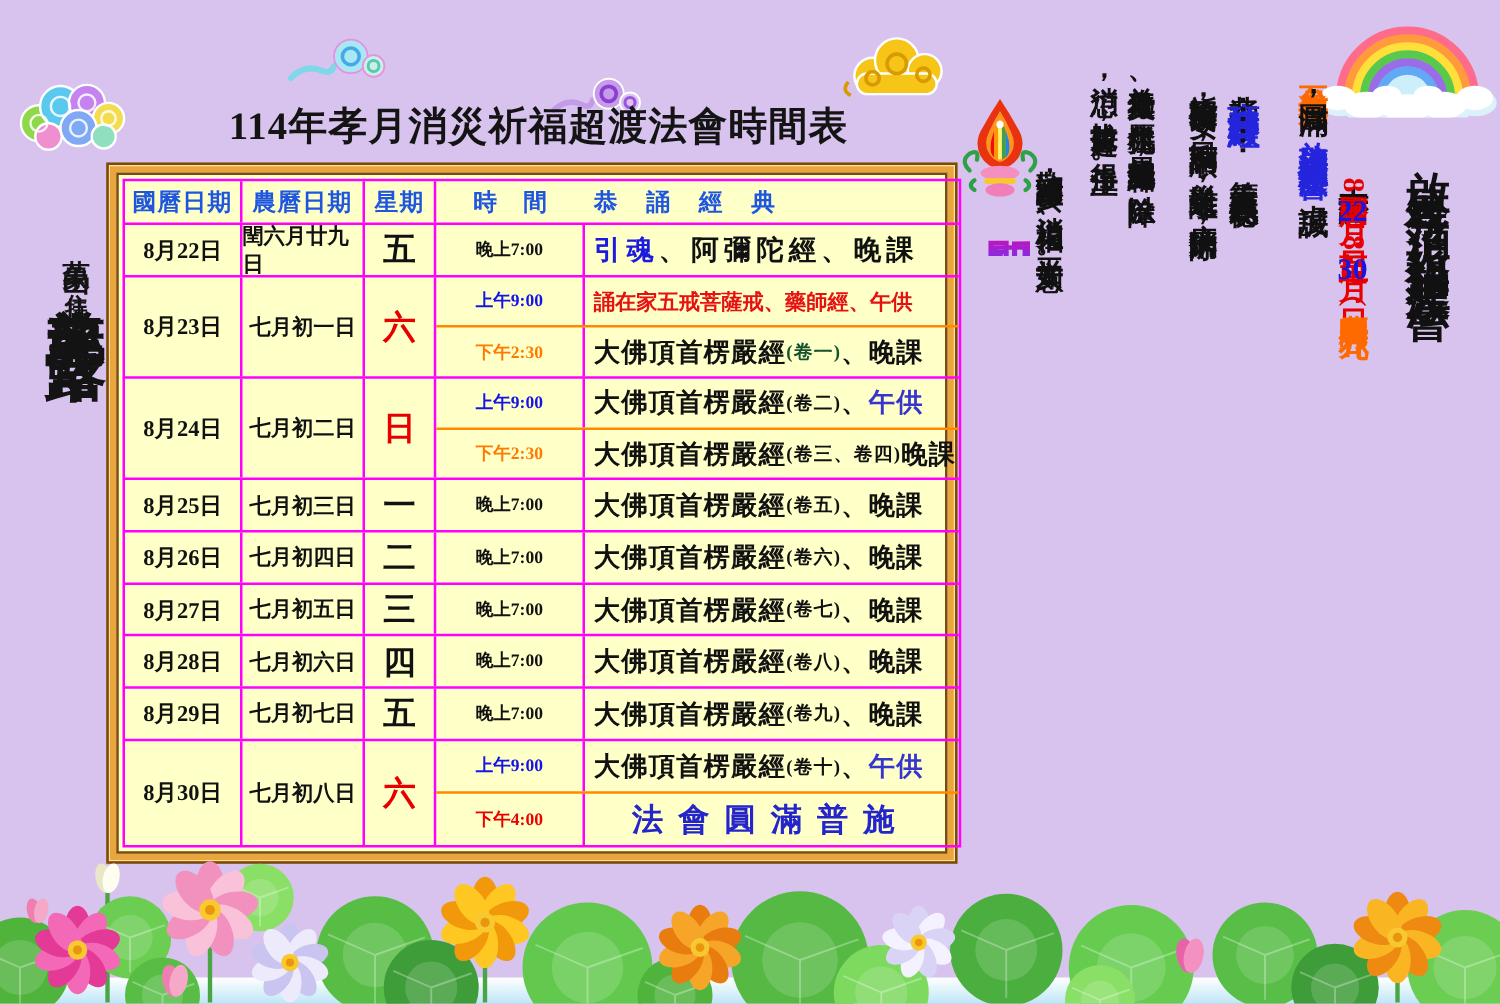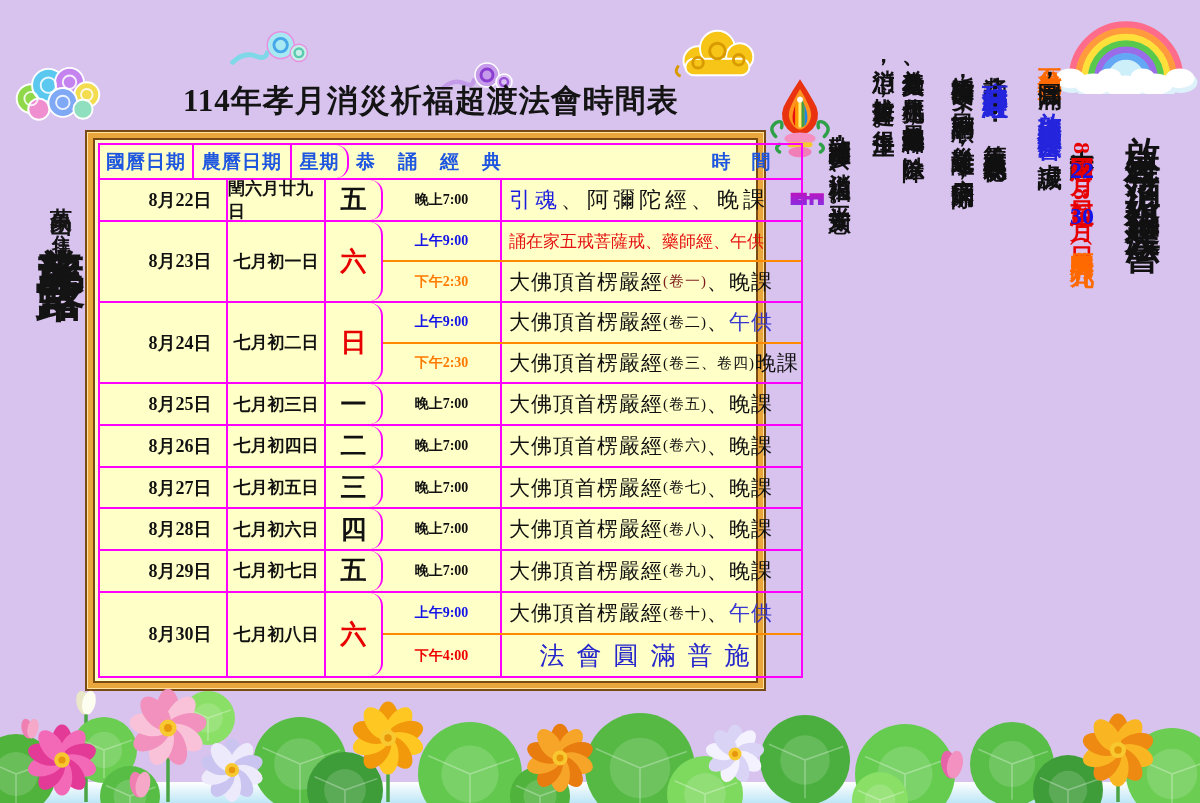"星期" .c2 { border-radius: 13px -> none }
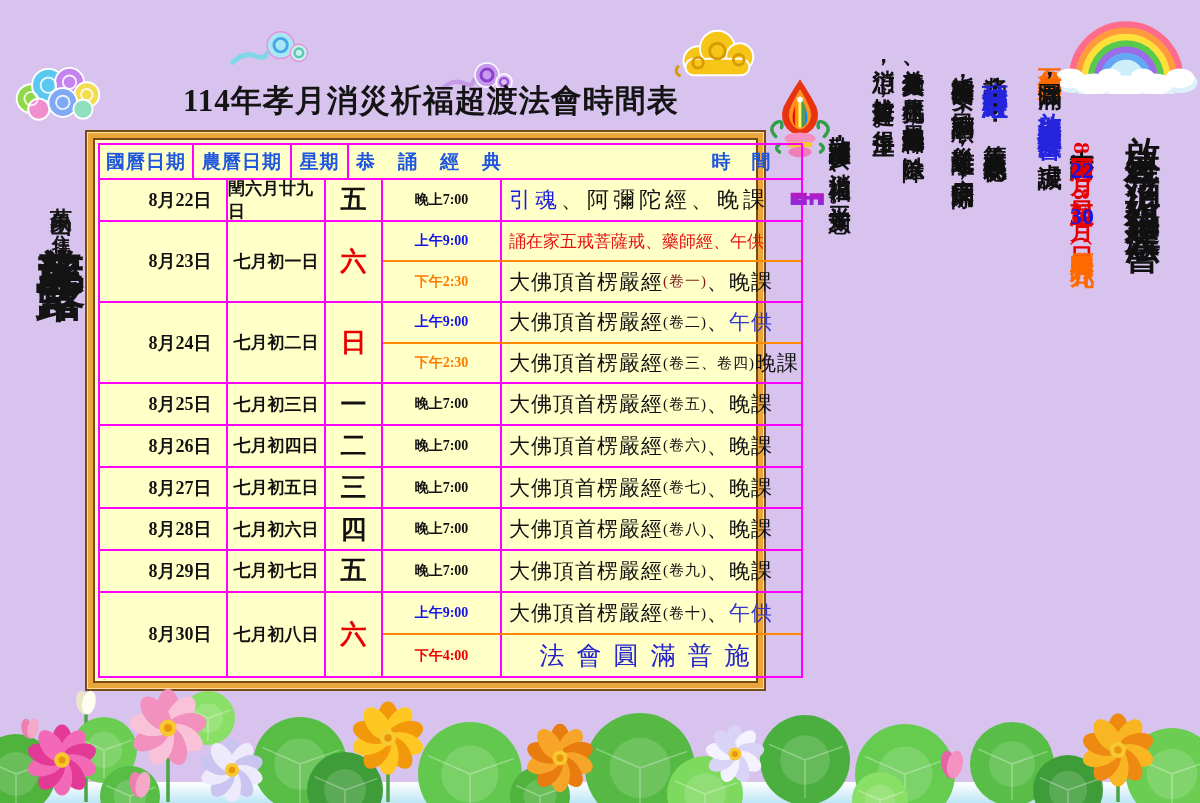"恭 誦 經 典" div.cell { order: before "時 間" -> after "時 間" }
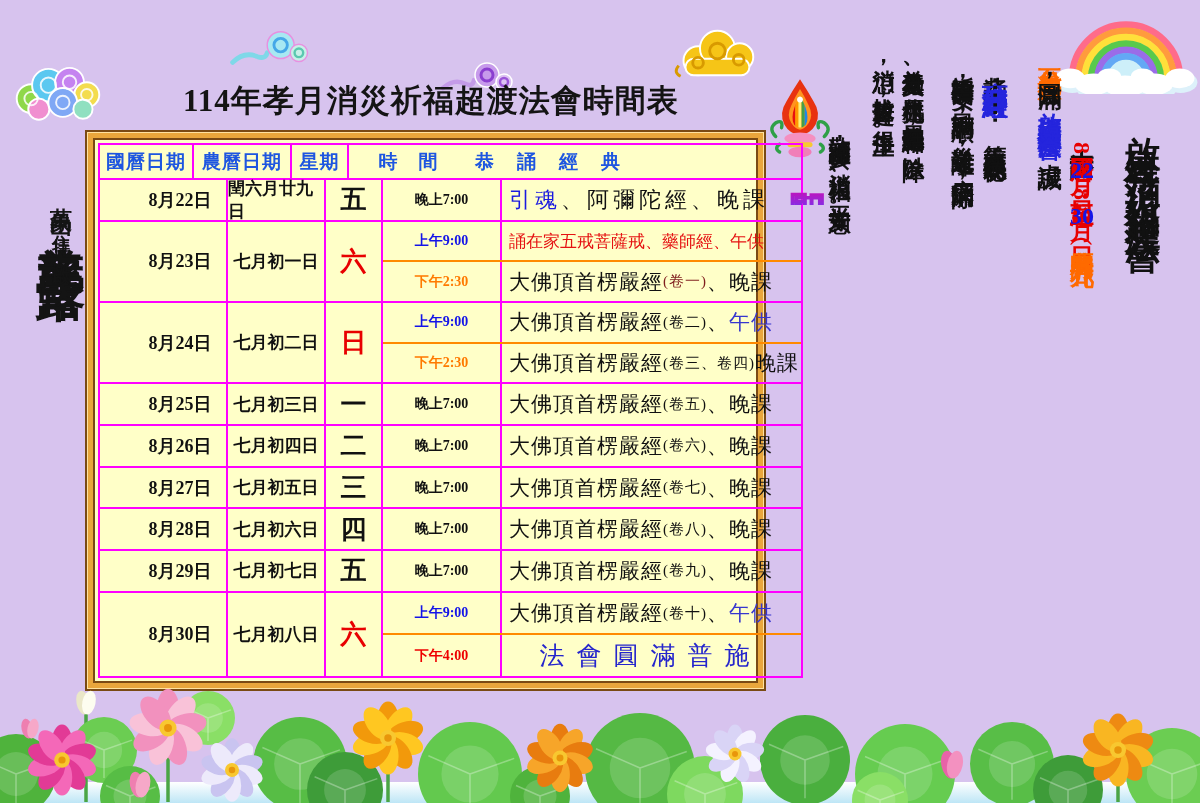"8月22日" .date { margin-left: 34px -> none }
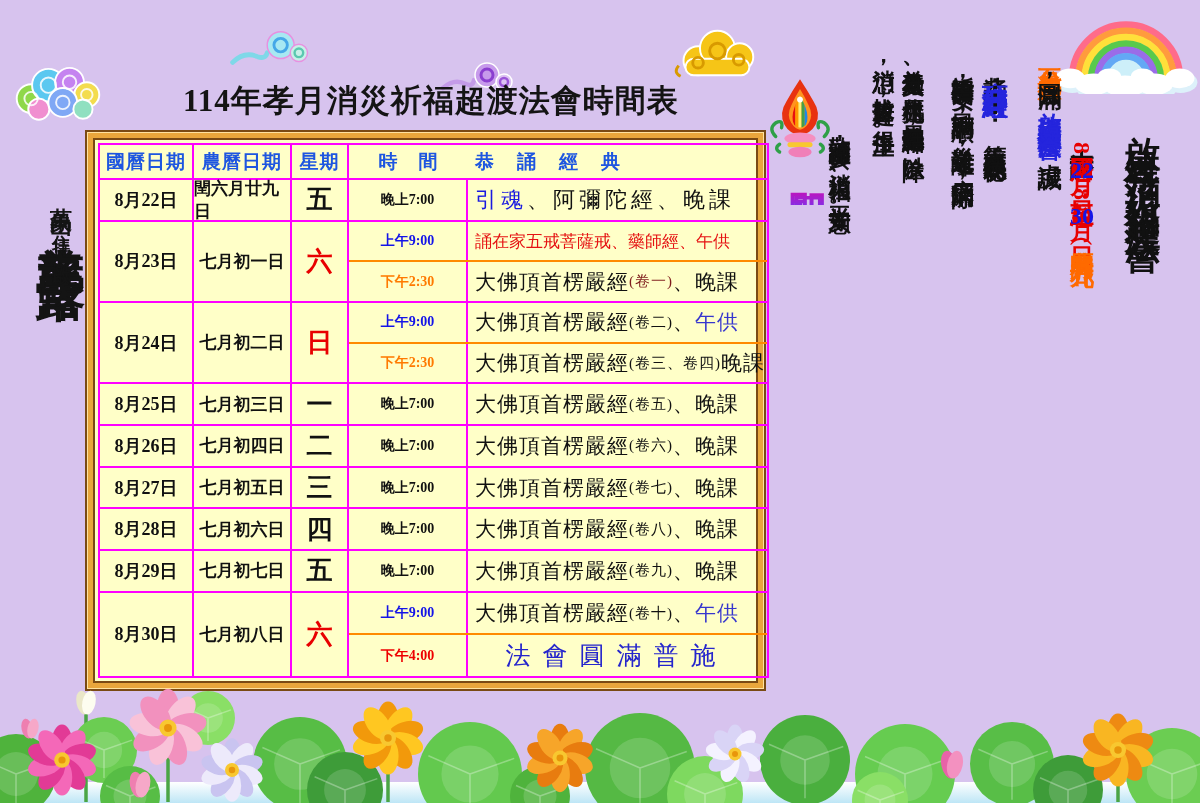"引魂" .content { font-weight: normal -> bold }
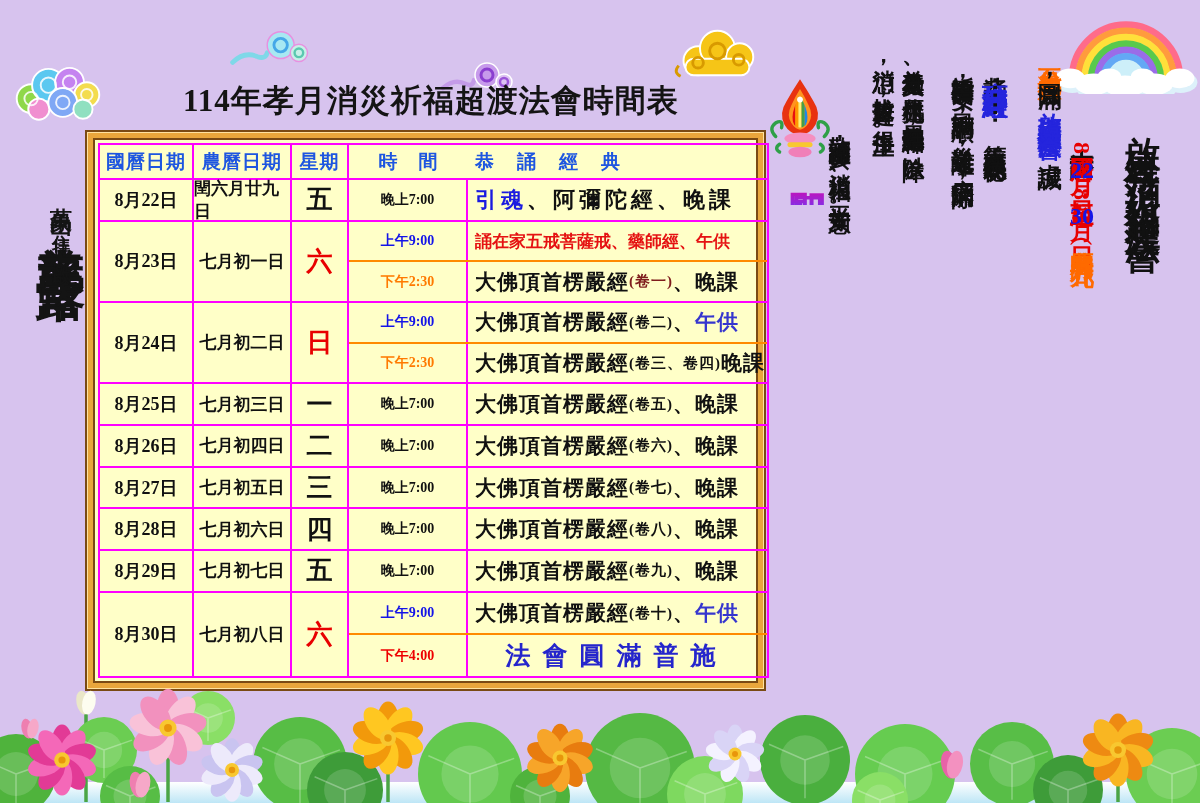"(卷一)" span.small { color: #7f1d1d -> #14532d }
